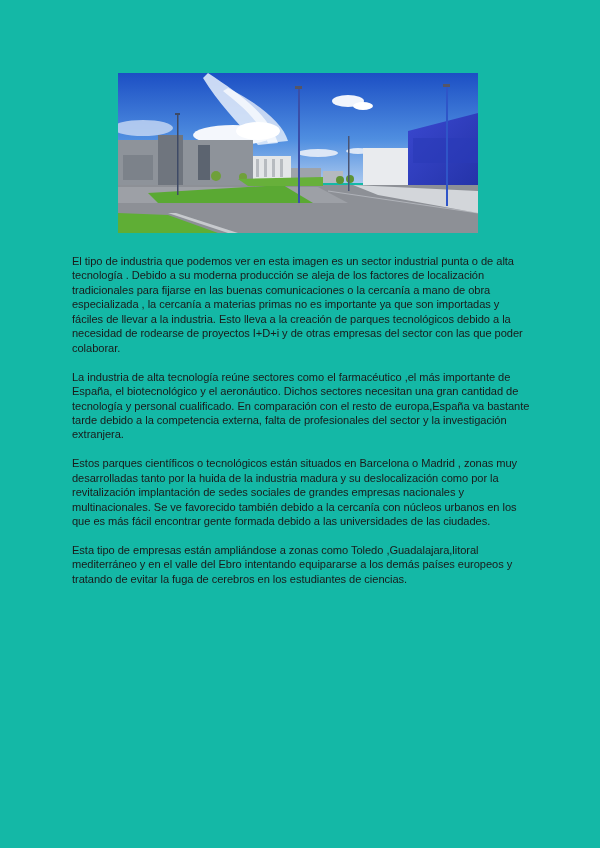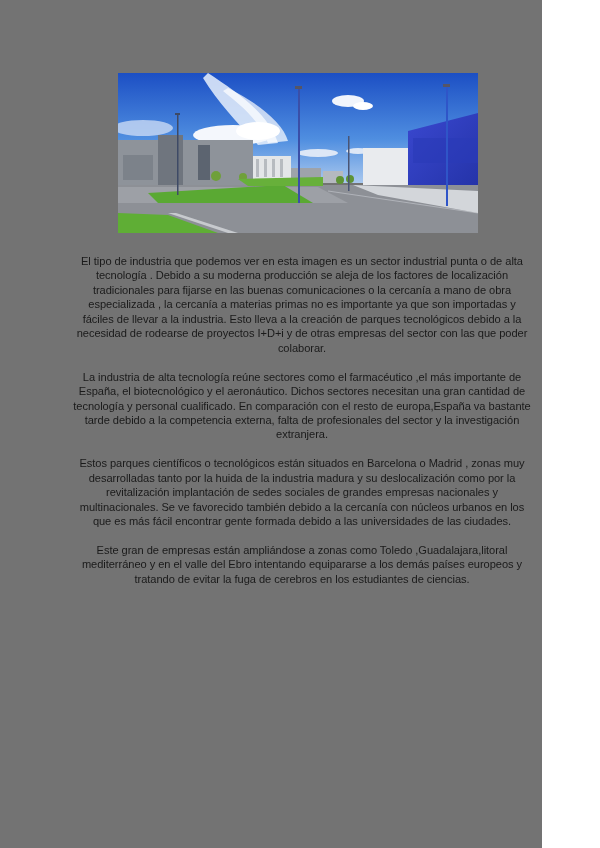"El tipo de industria que" .page { background: #737373 -> #14b8a6; text-align: center -> none; width: 542px -> 600px }
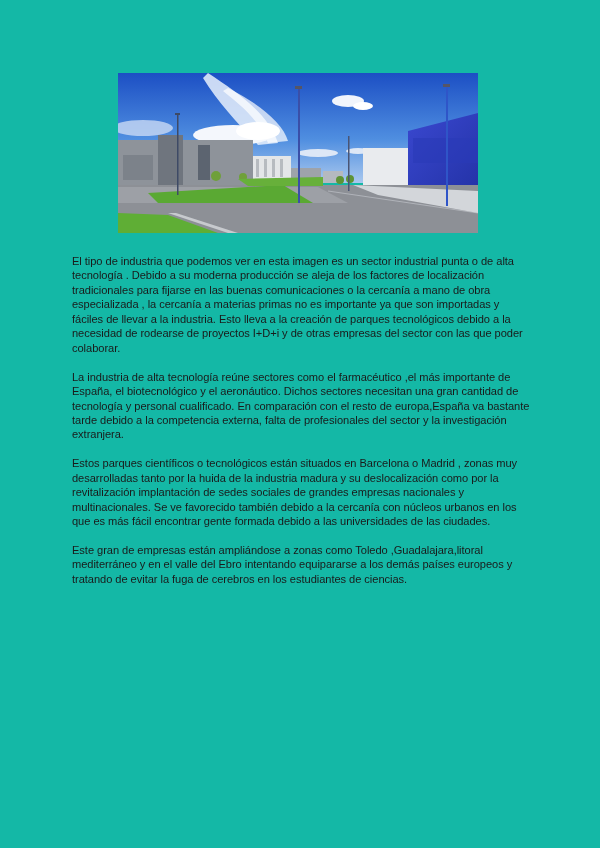"Este gran de empresas están" p { text: Este gran -> Esta tipo }
